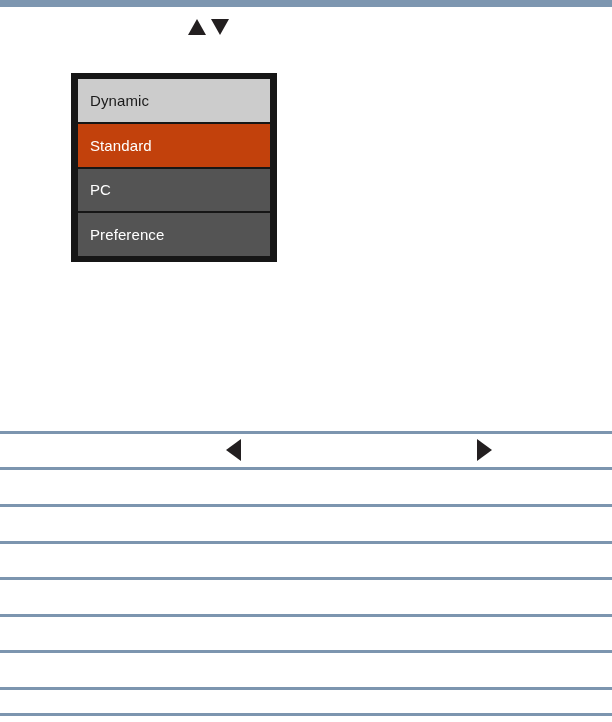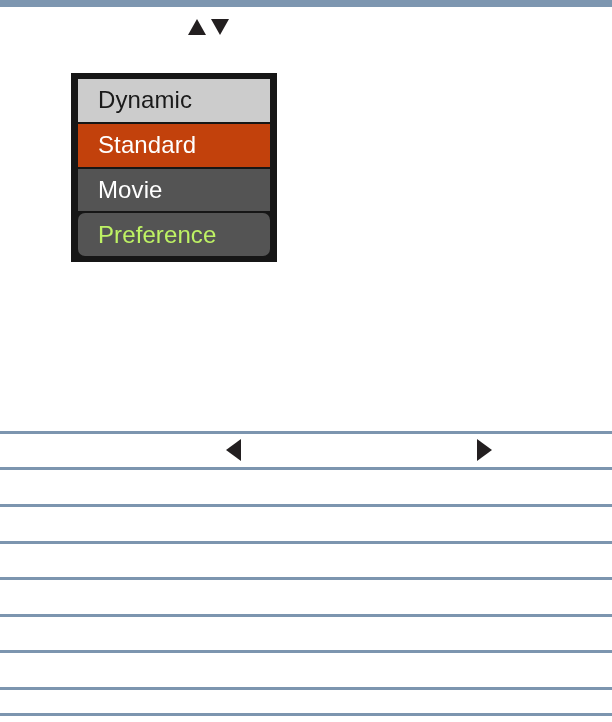"Dynamic" .osd-item { font-size: 24px -> 15px; padding-left: 20px -> 12px }
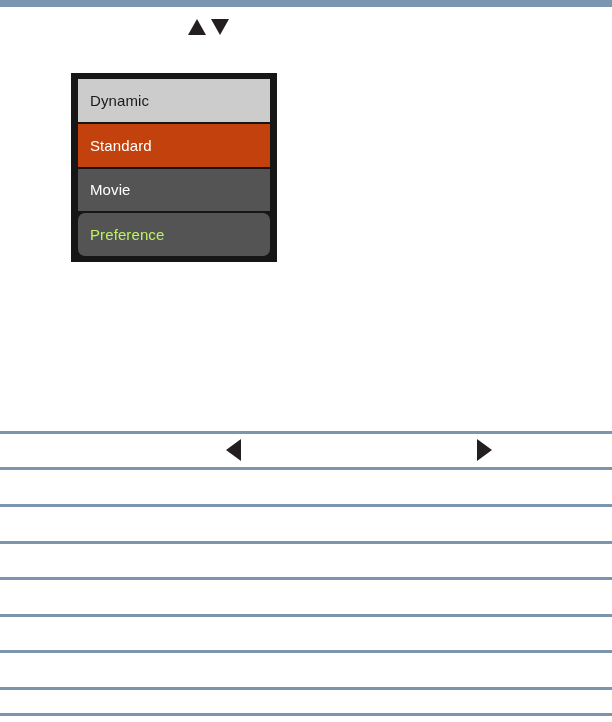"Movie" div.osd-item { html: <div> <span>Movie</span> </div> -> none }
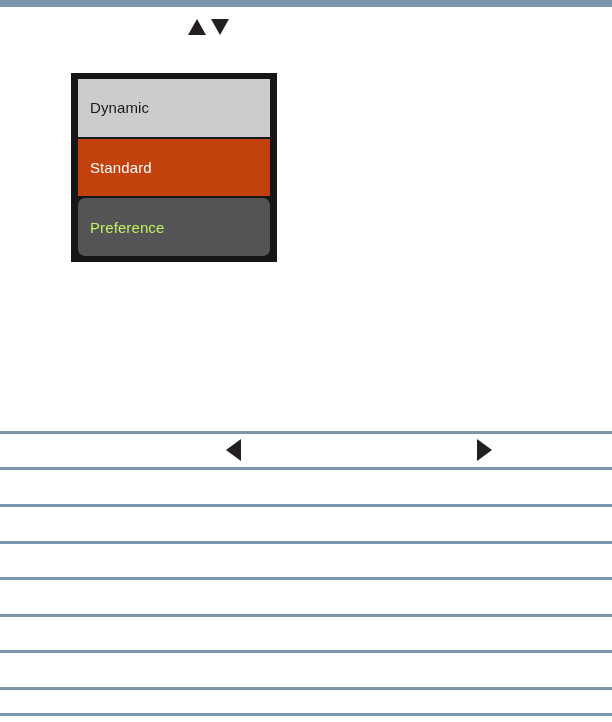"PC" div.osd-item { html: none -> <div> <span>PC</span> </div> }
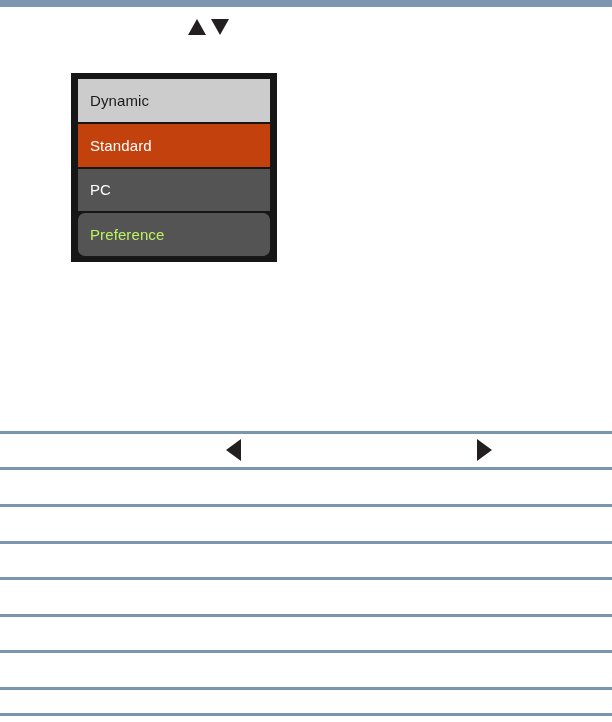"Preference" div.osd-item { border-radius: 7px -> none; color: #bef264 -> #ffffff }
